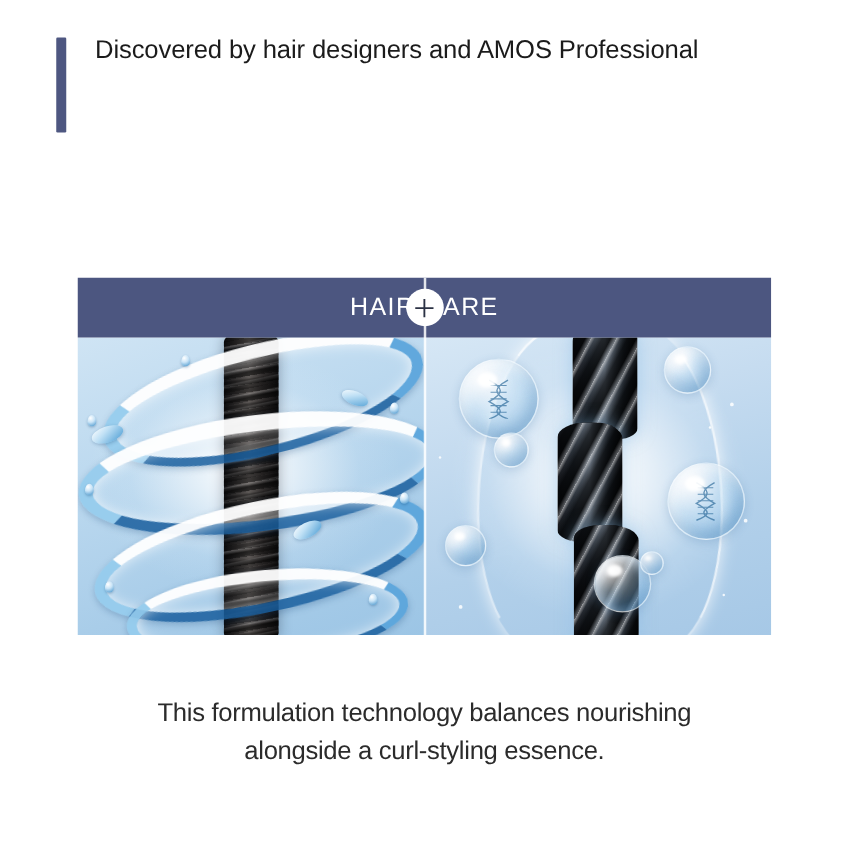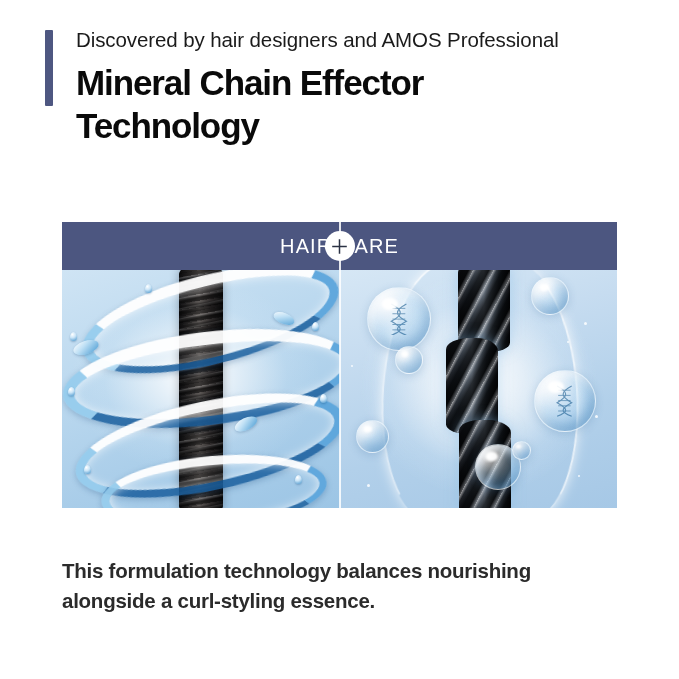"Mineral Chain Effector Technology" div.headline { html: <div>Mineral Chain Effector Technology</div> -> none }
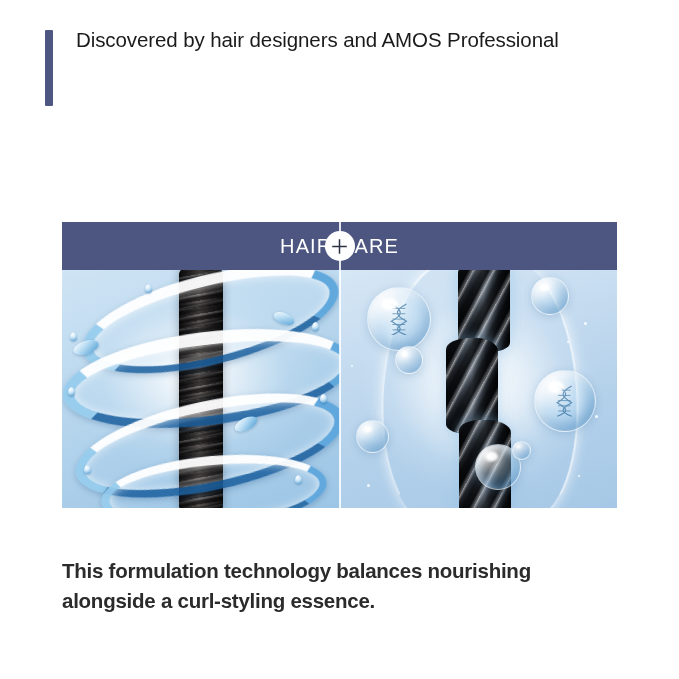"This formulation technology balances" .caption { font-weight: 700 -> 400; text-align: left -> center }
